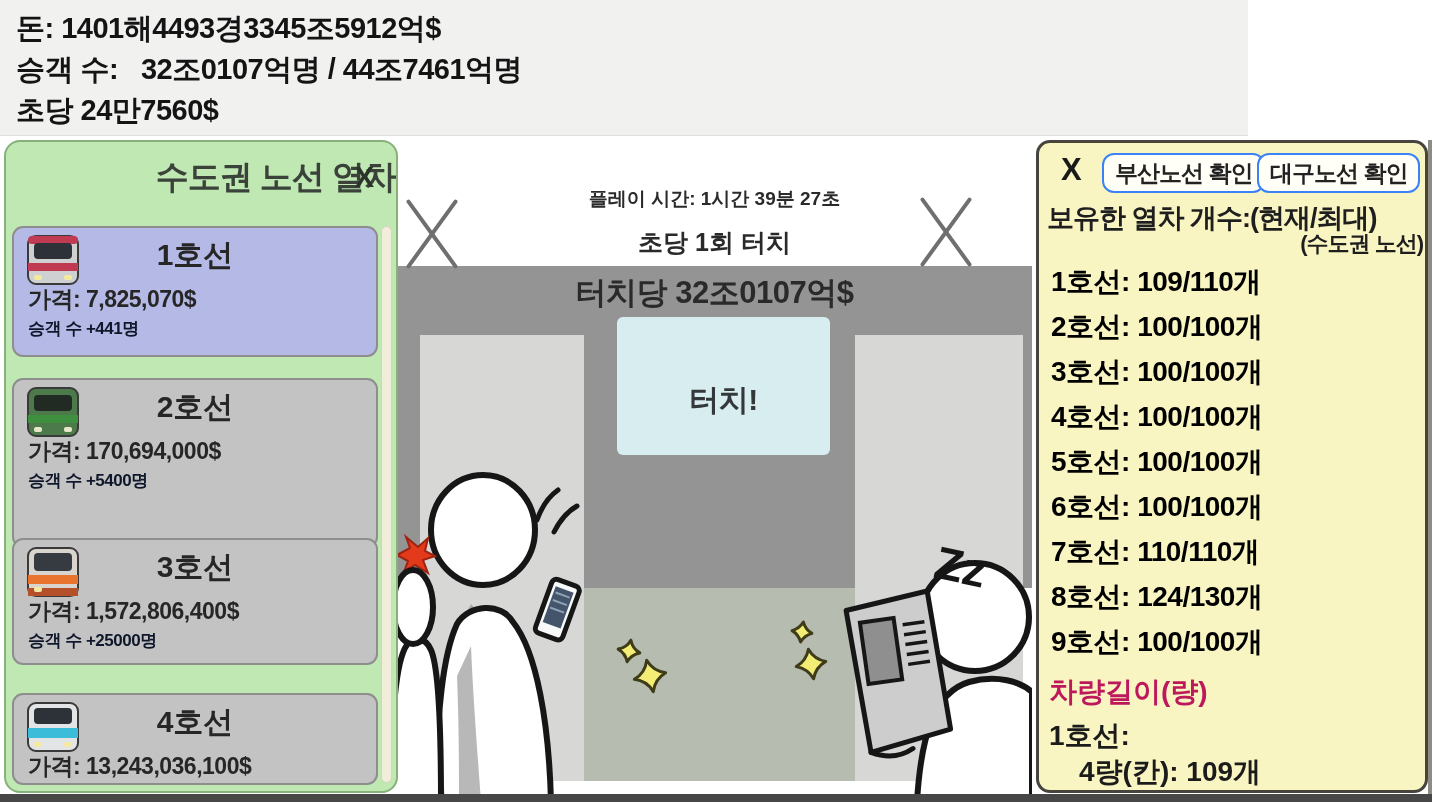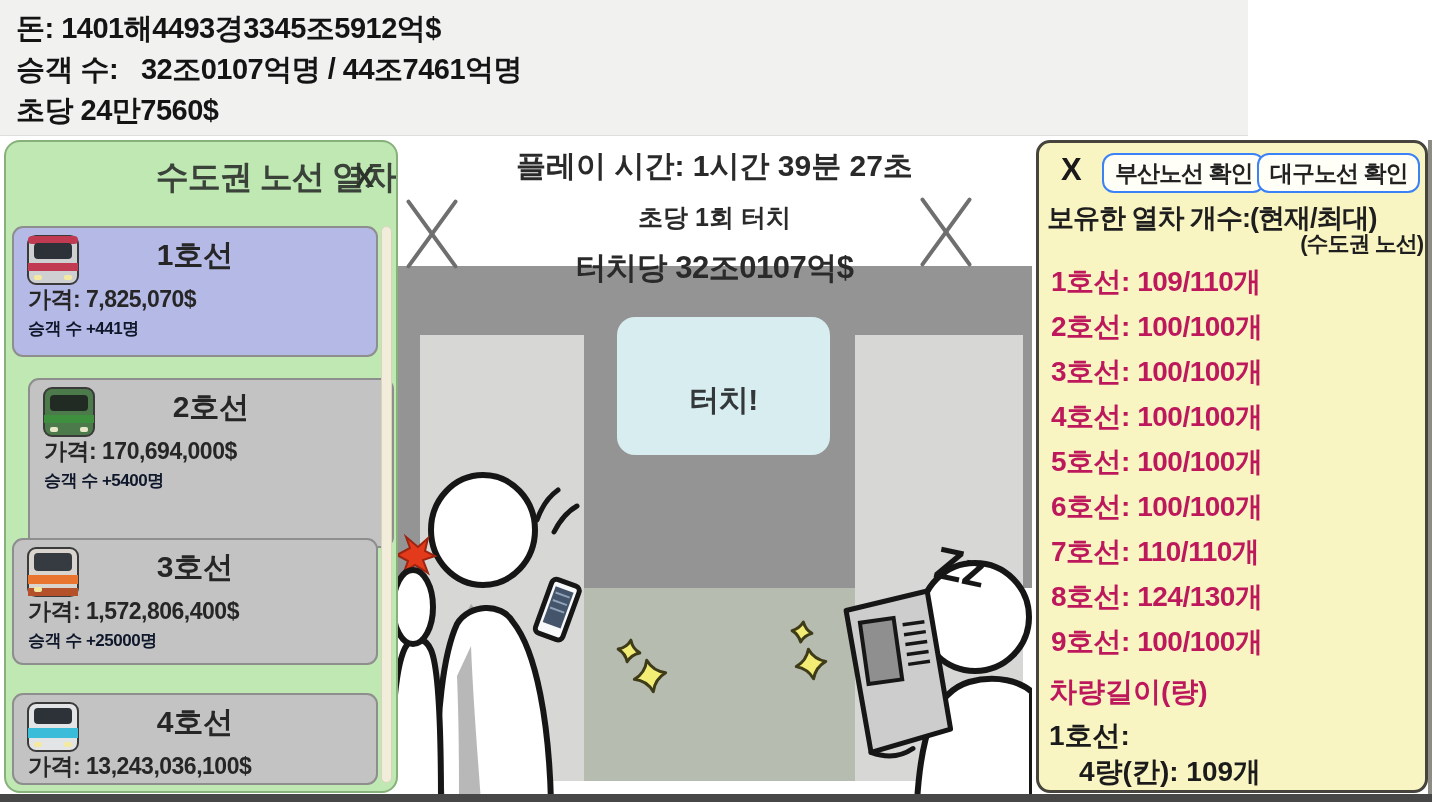"플레이 시간: 1시간 39분 27초" .play-time { font-size: 30px -> 19px; margin-top: none -> 40px }
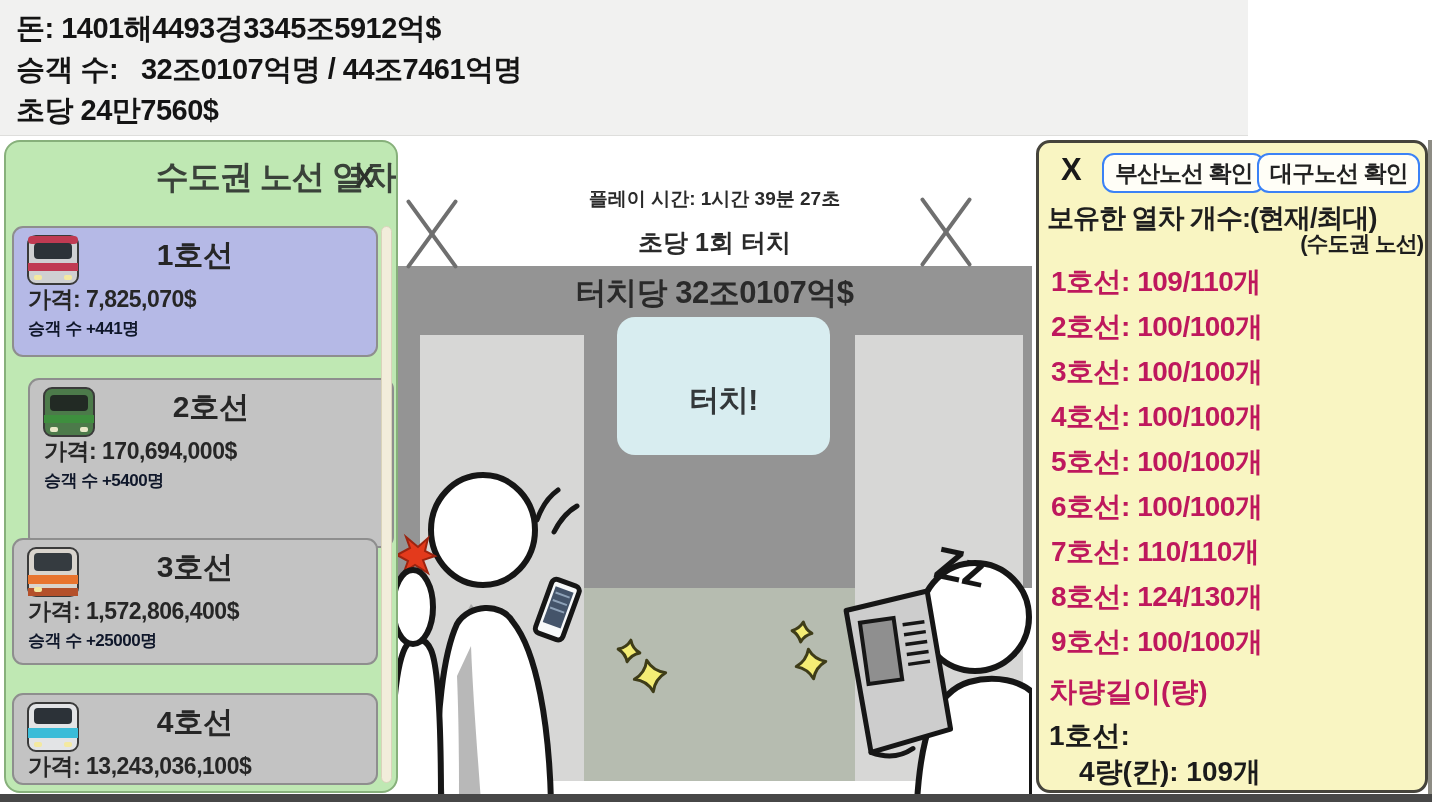"1호선: 109/110개" .owned-row { color: #be185d -> #000000 }
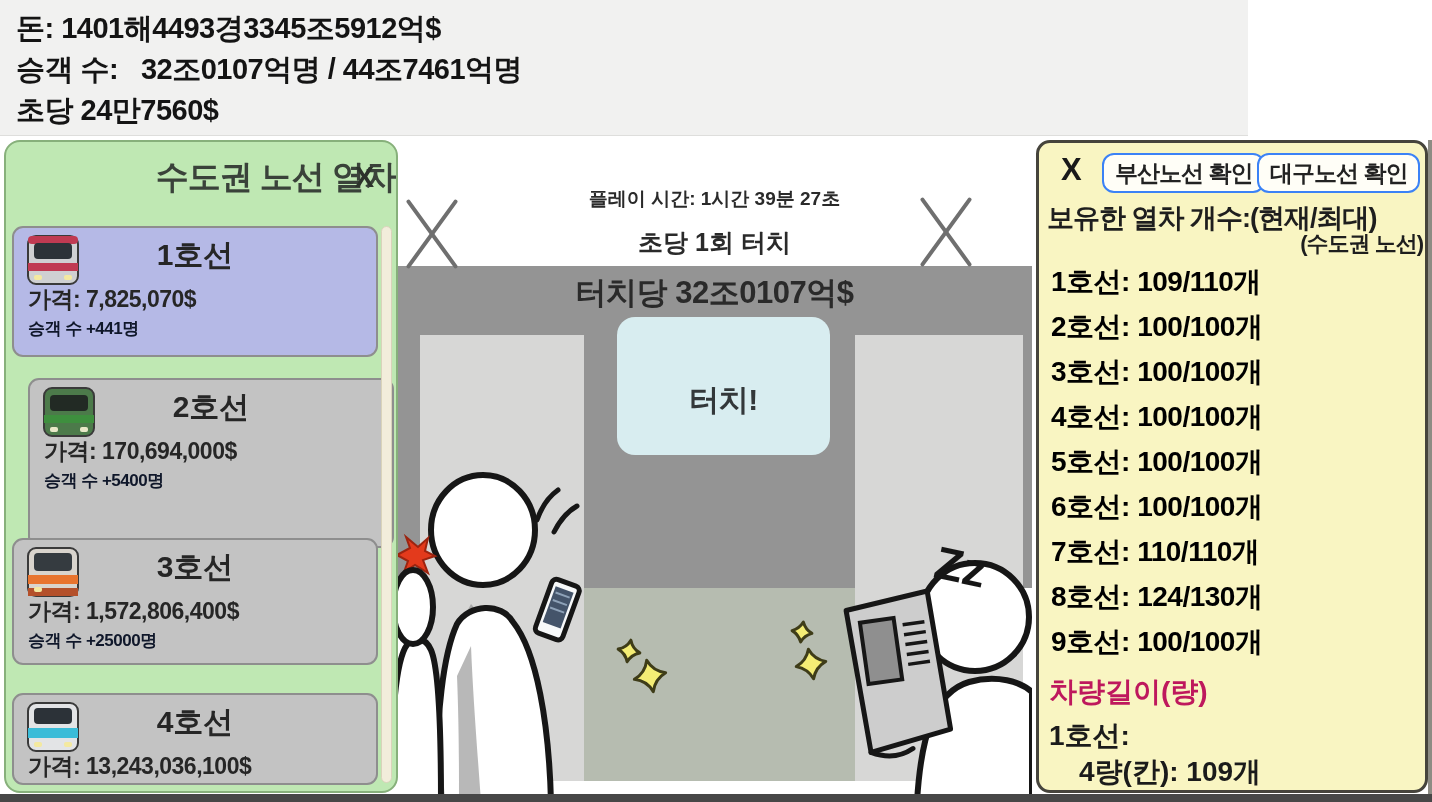"2호선" .card-1 { margin-left: 16px -> none }
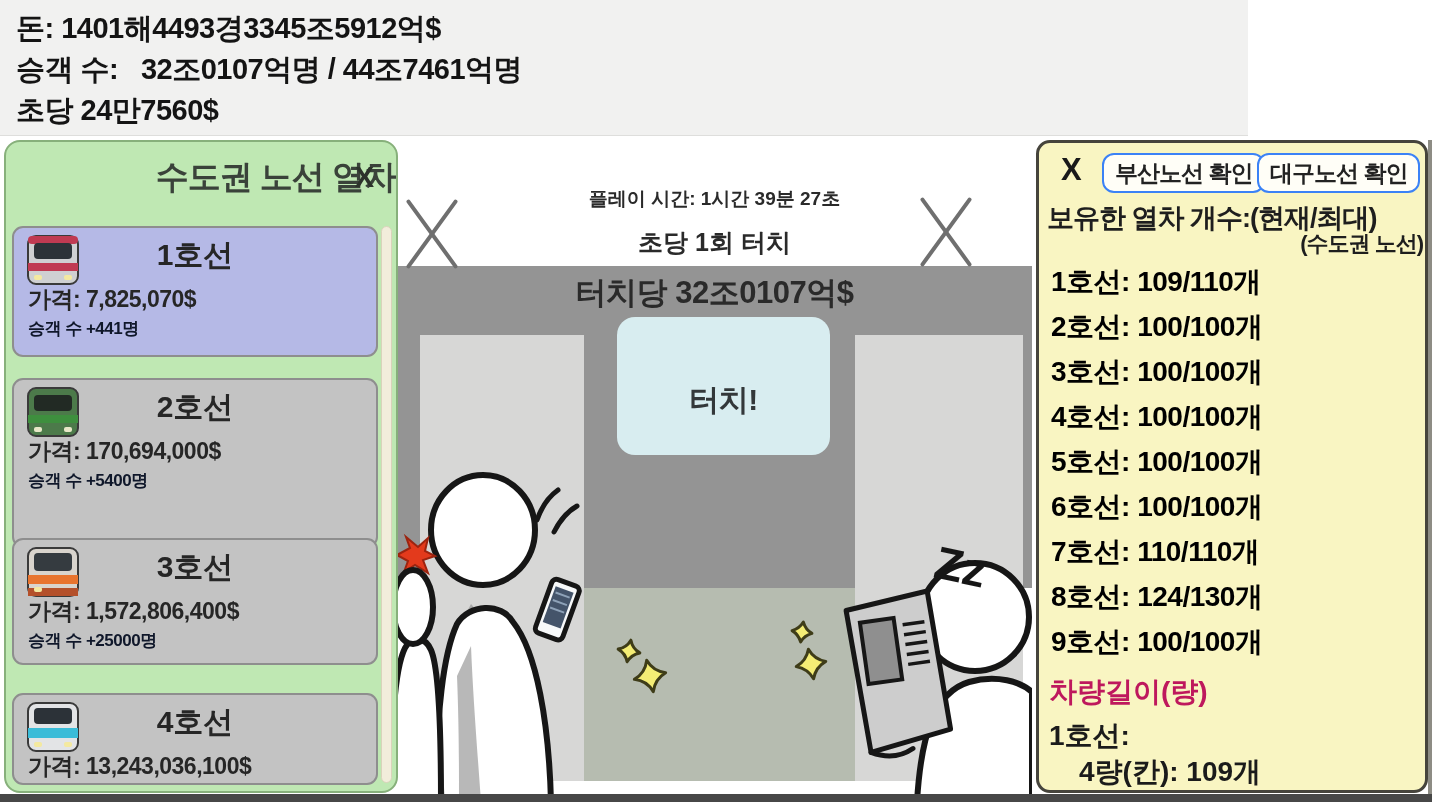"터치!" .touch-btn { border-radius: 18px -> 6px }
